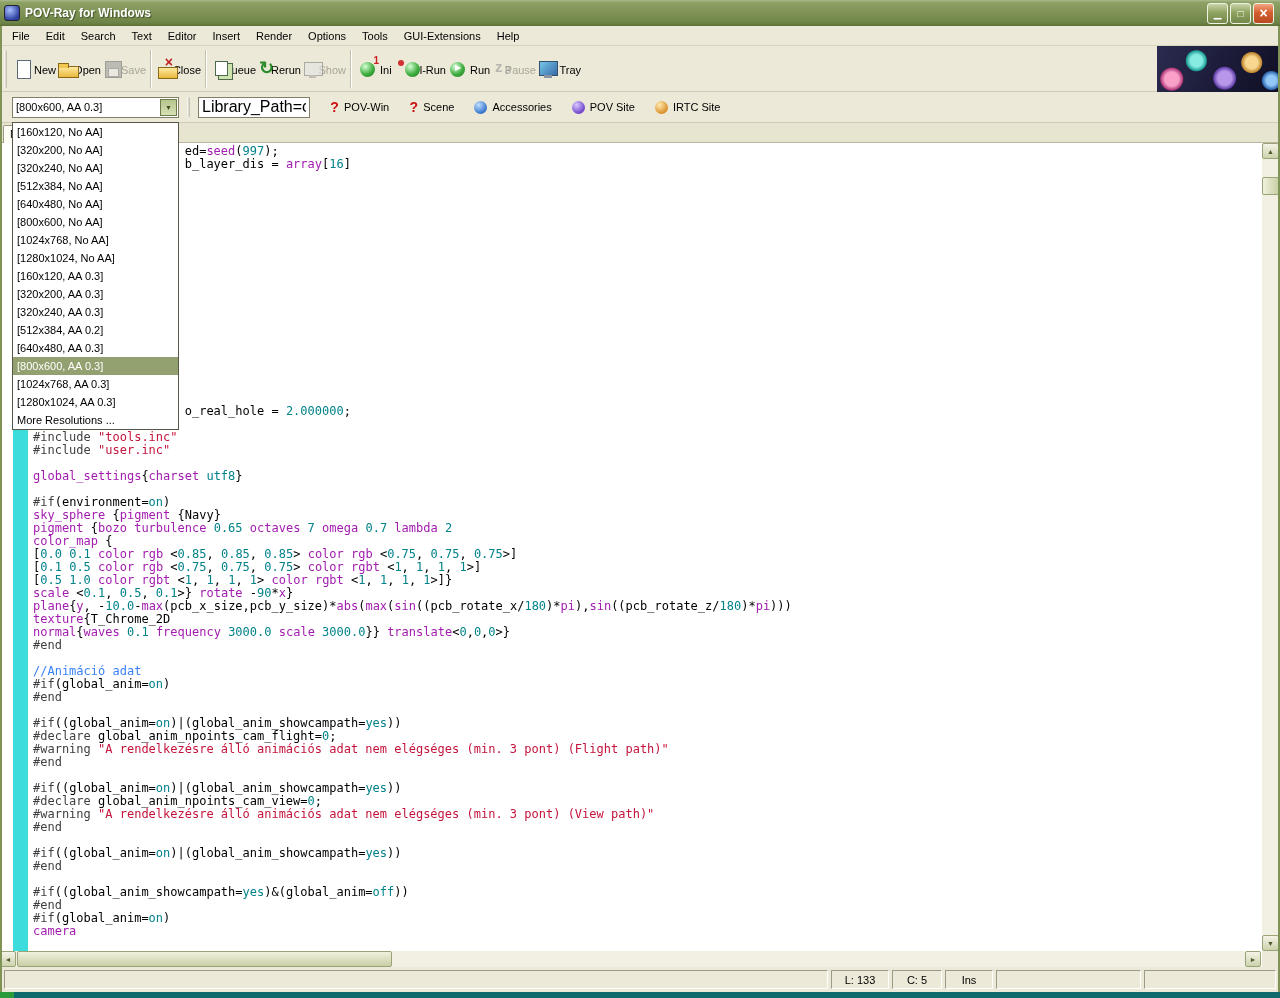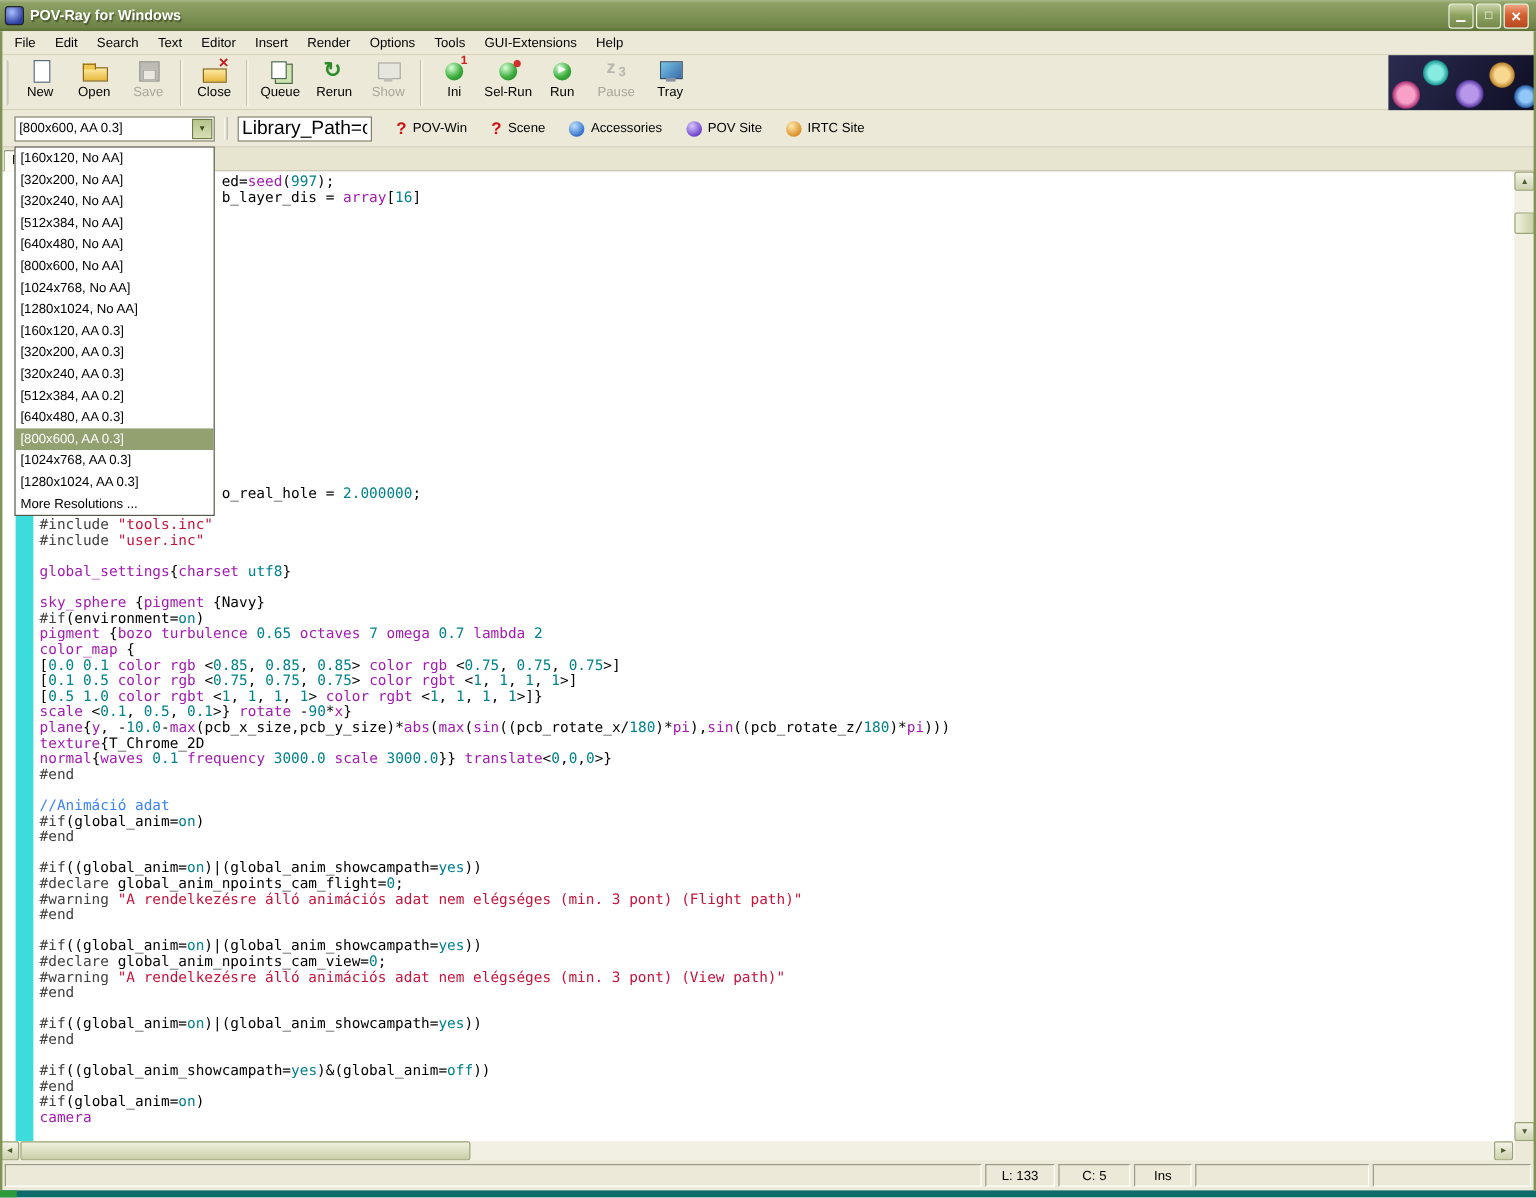"New" .tbtn { flex-direction: column -> row }
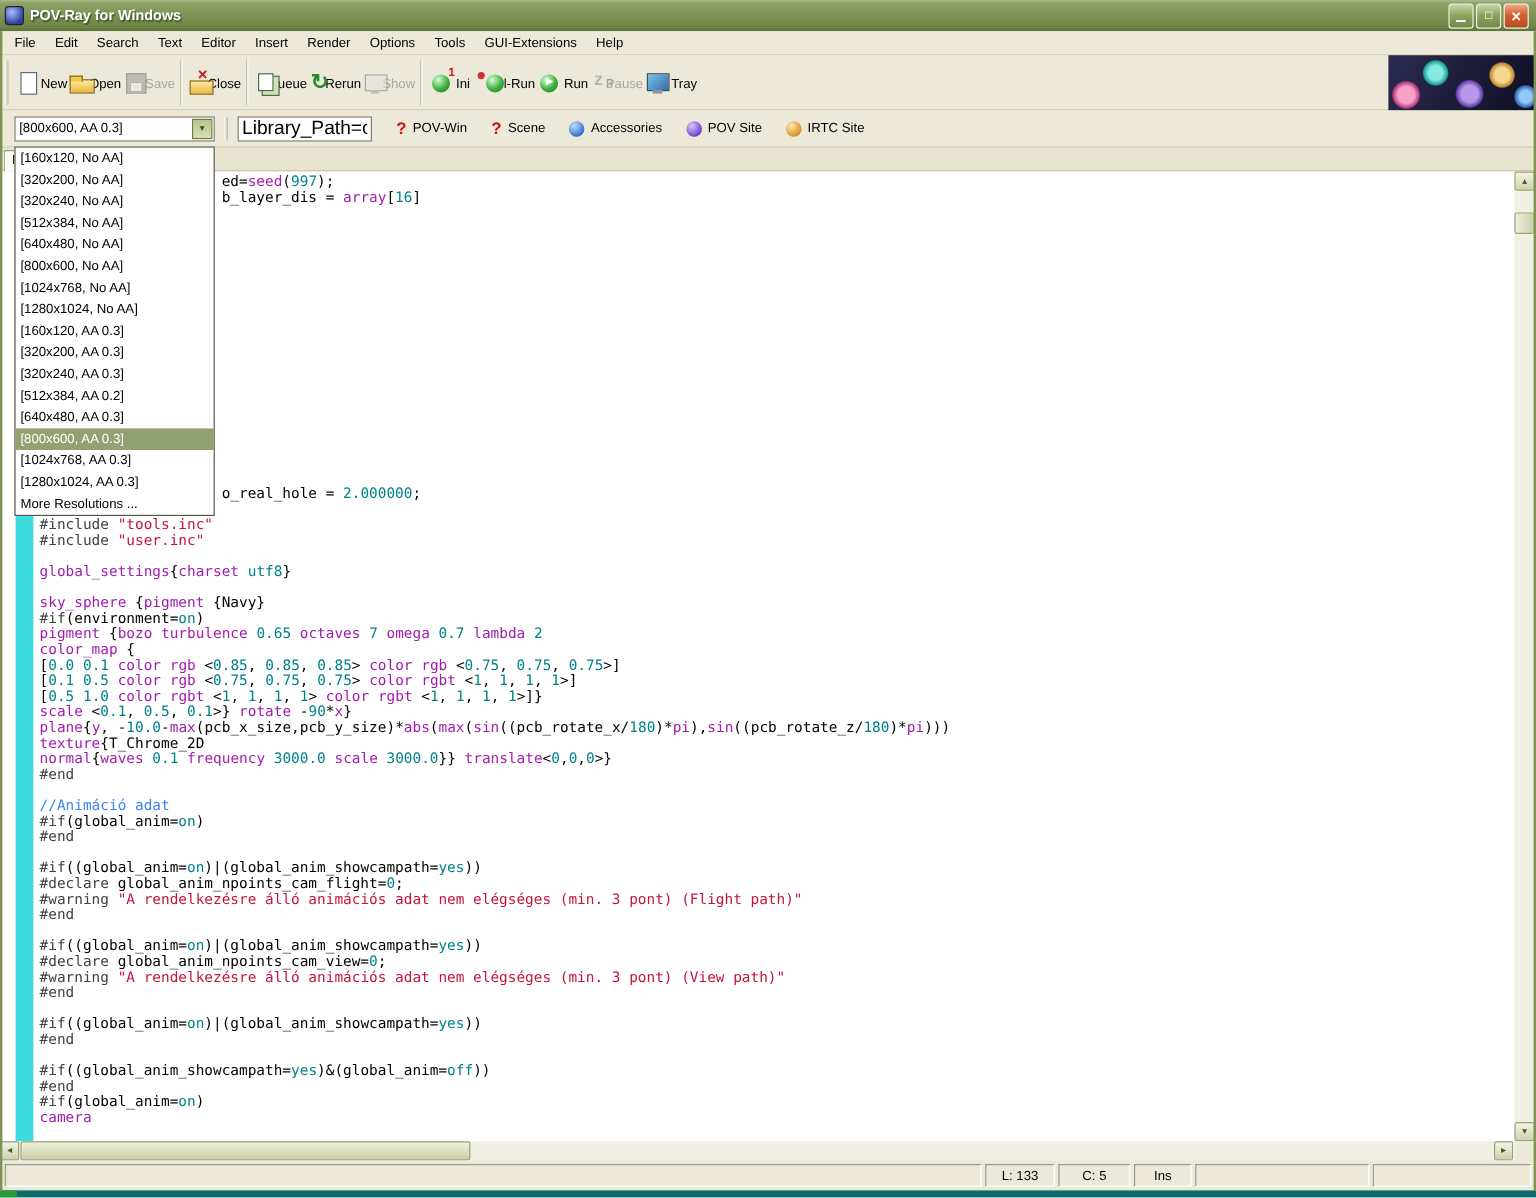"sky_sphere {pigment {Navy}" div.code-line { order: before "#if(environment=on)" -> after "#if(environment=on)" }
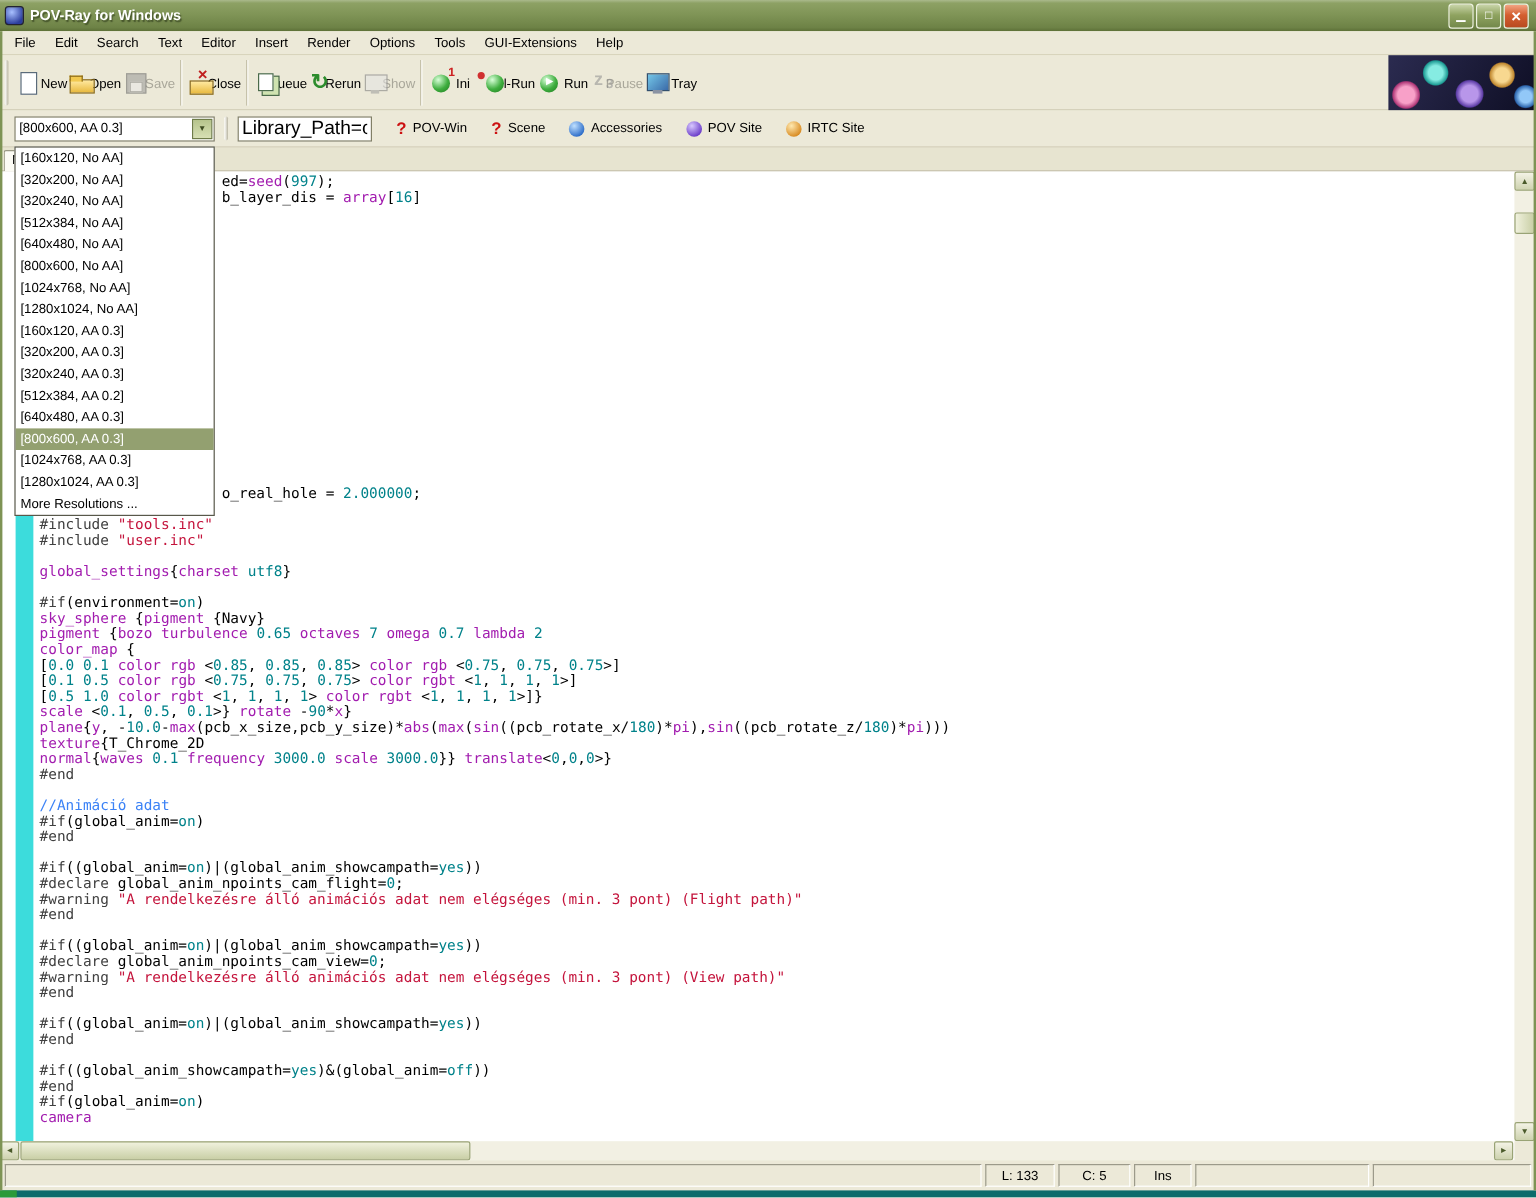"C: 5" .w-col { width: 60px -> 50px }
